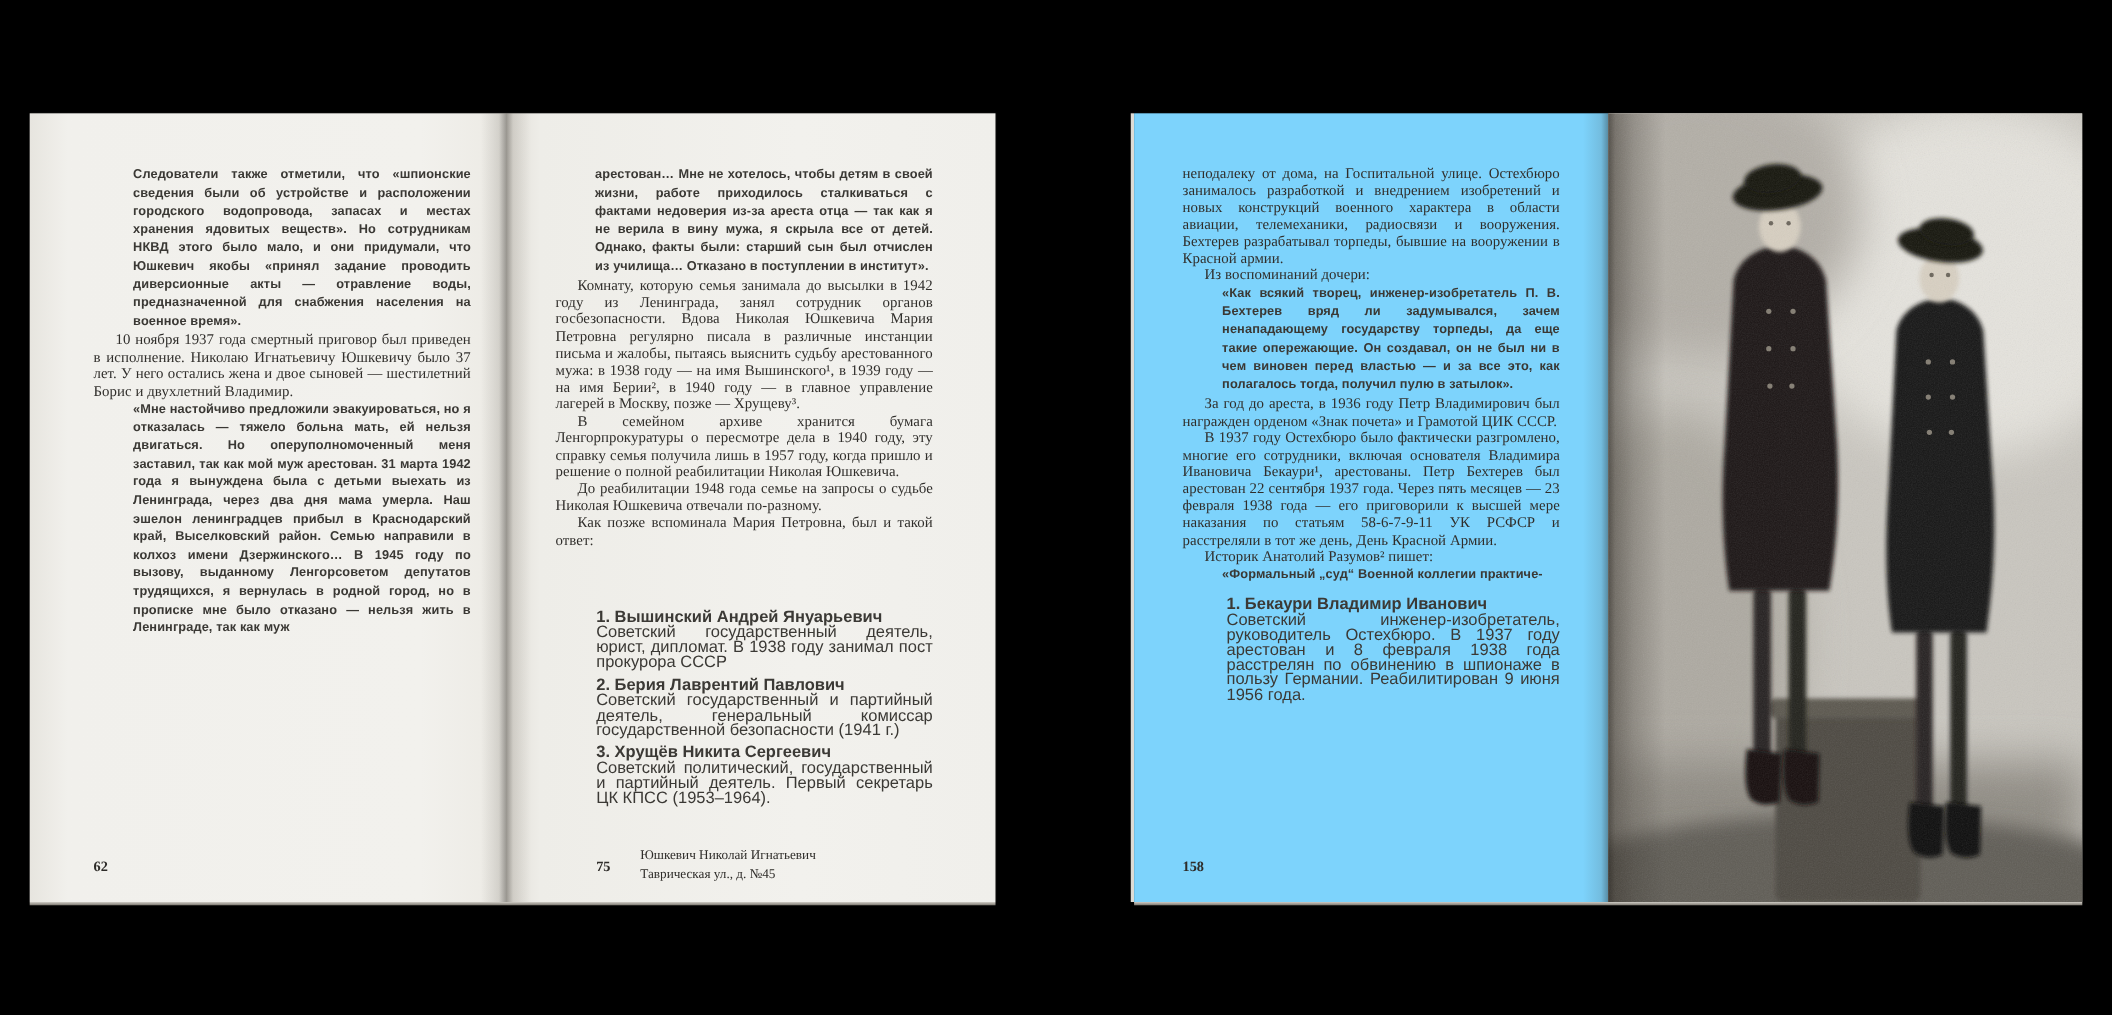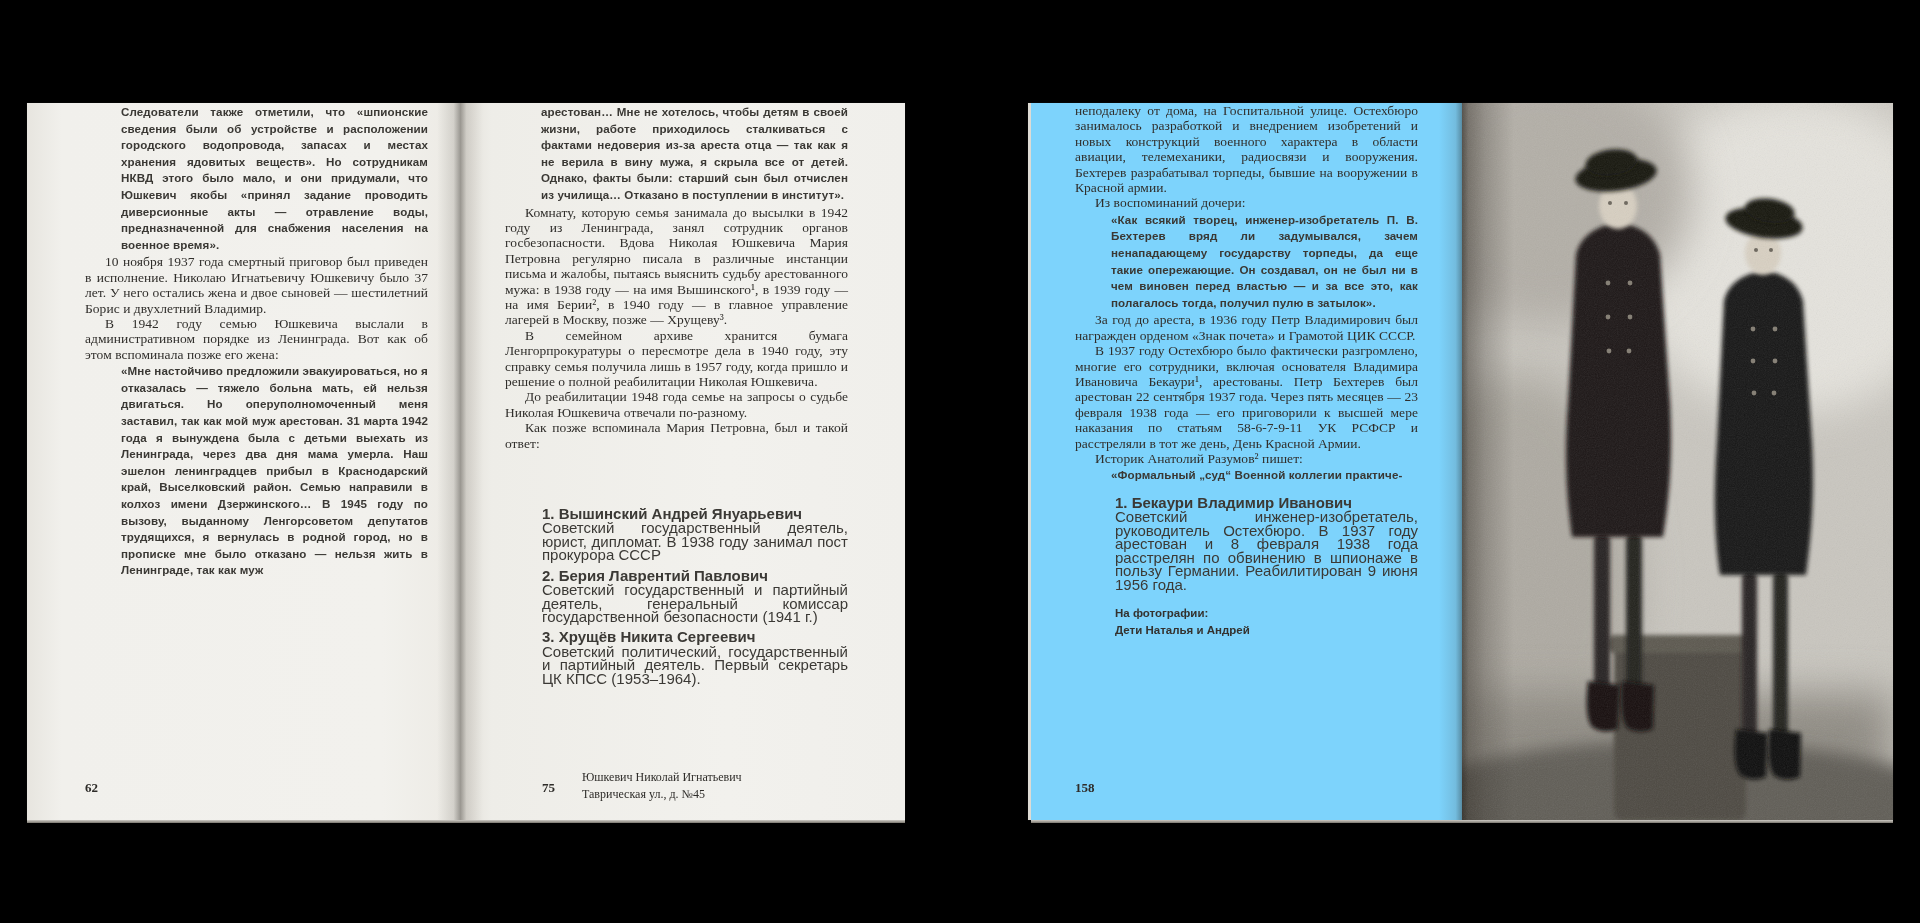"Следователи также отметили, что" .col { padding-top: none -> 47px }
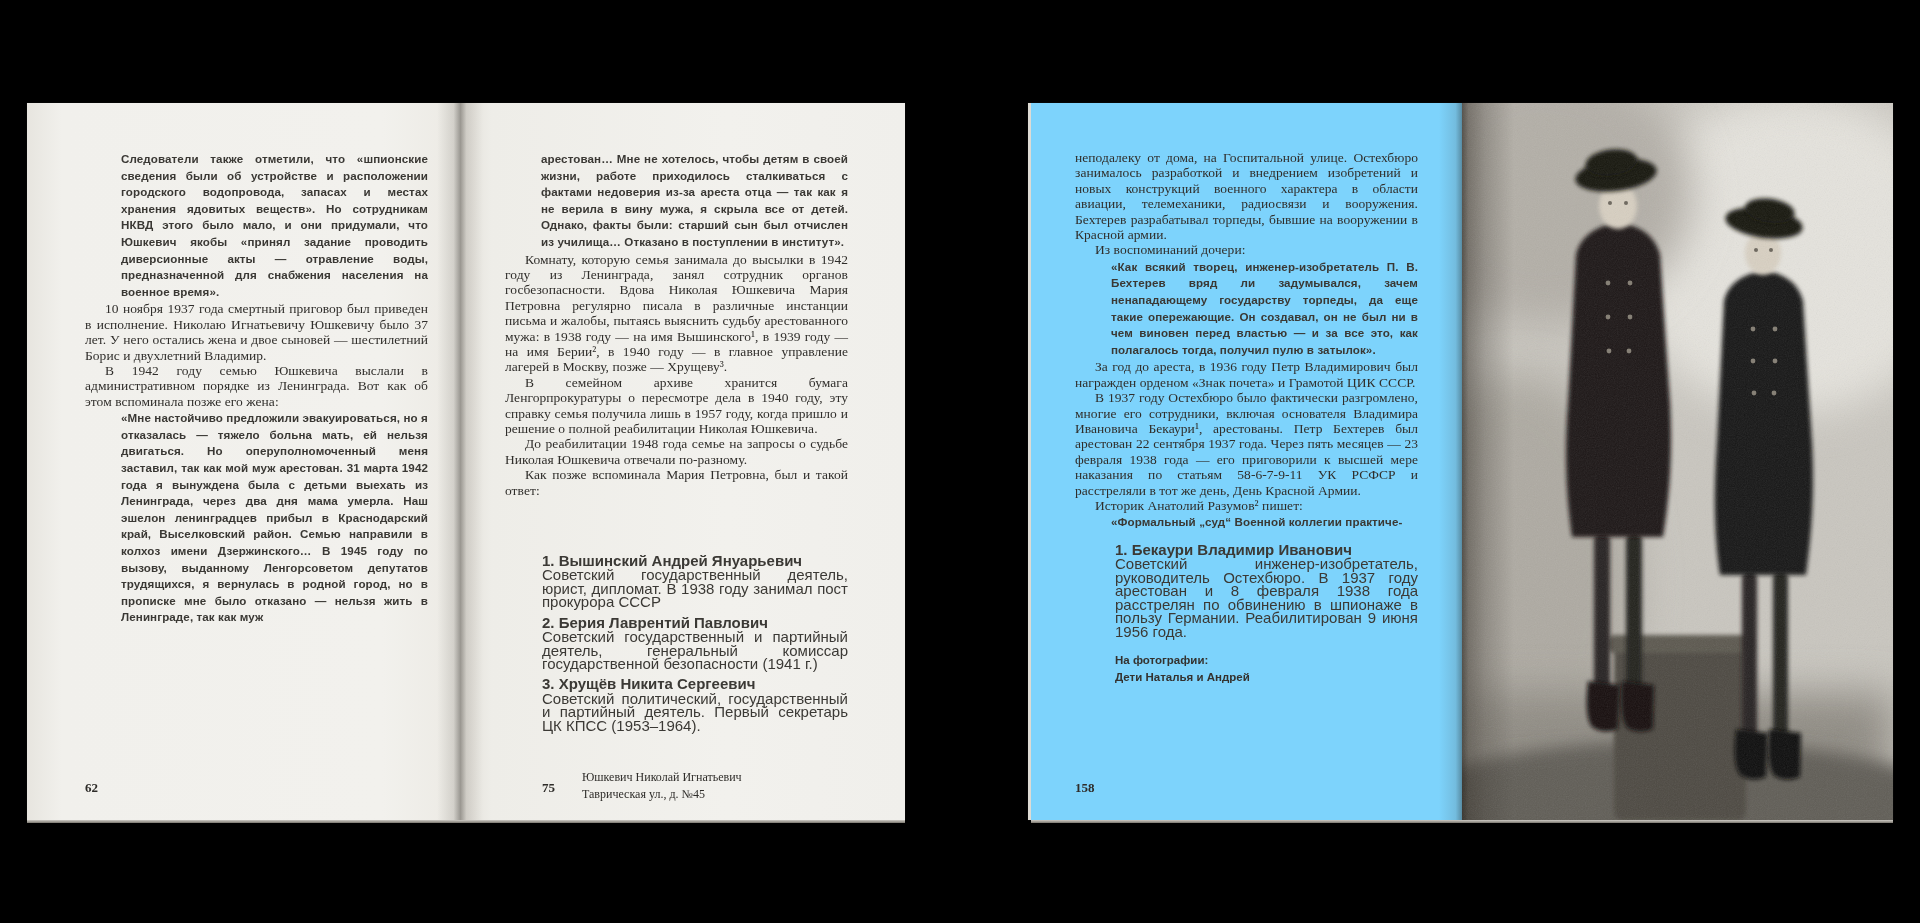"В 1942 году семью Юшкевича" p.serif { html: <p>В 1942 году семью Юшкевича выслали в административном порядке из Ленинграда. Вот как об этом вспоминала позже его жена:</p> -> none }
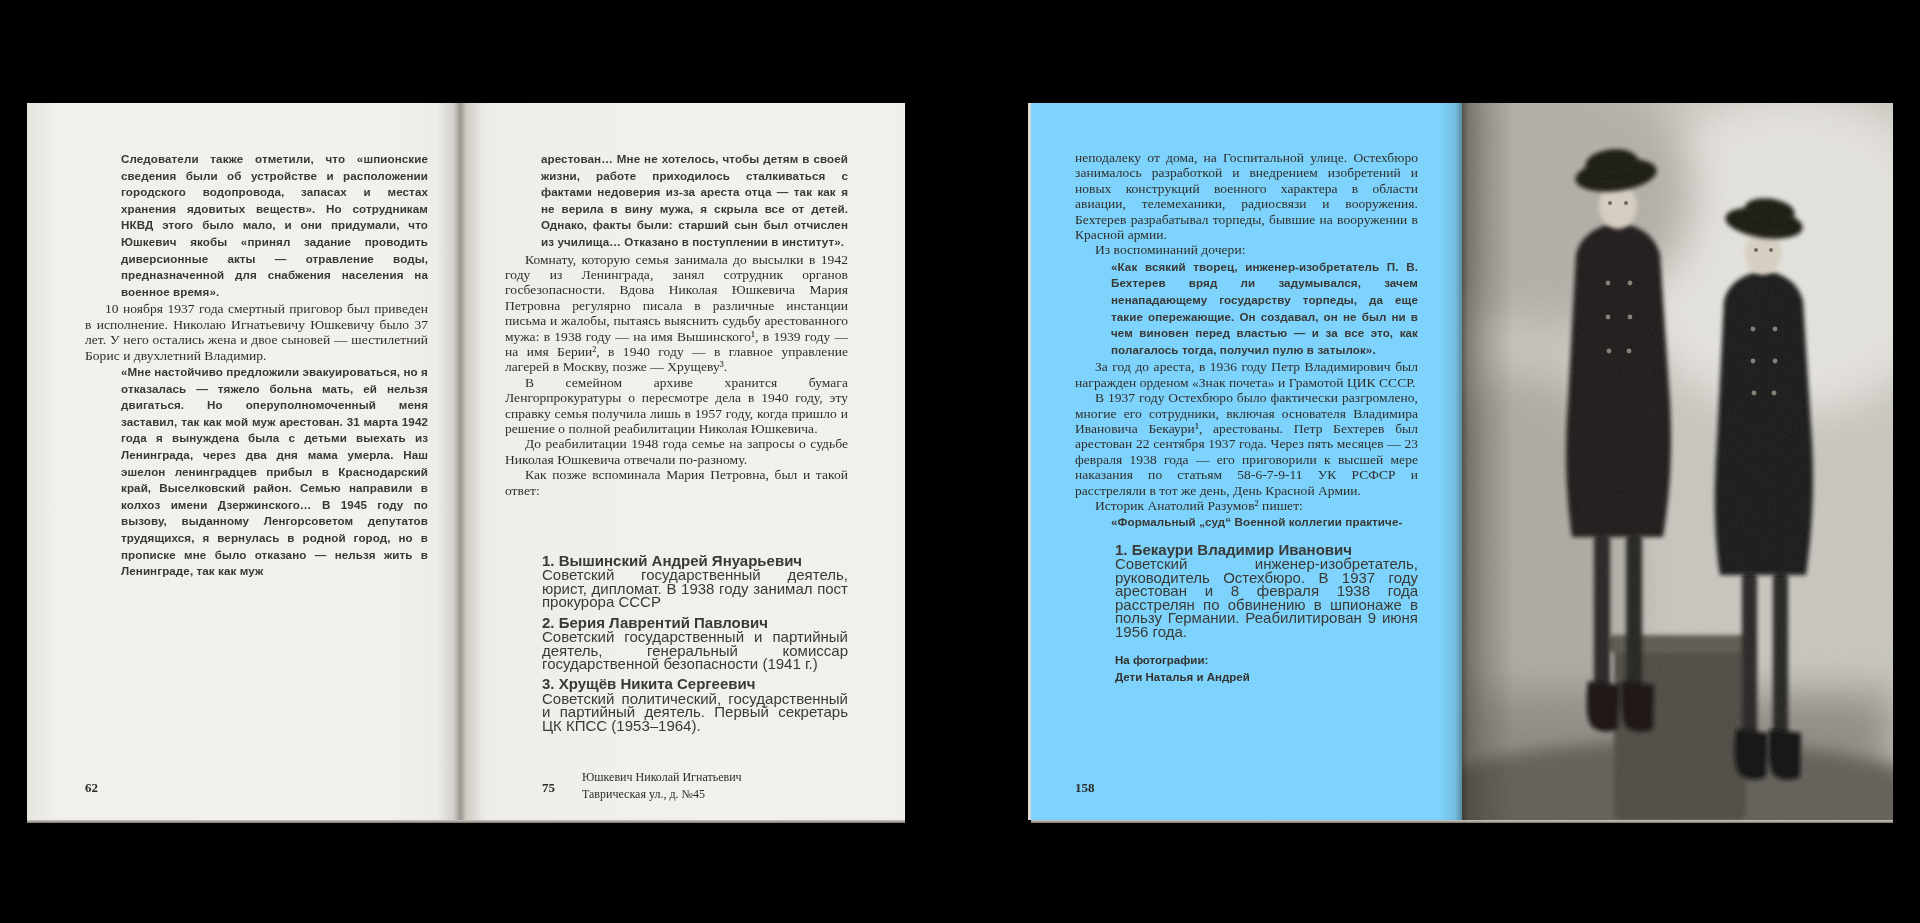"На фотографии:" div.caption { html: <div> <div>На фотографии:</div> <div>Дети Наталья и Андрей</div> </div> -> none }
